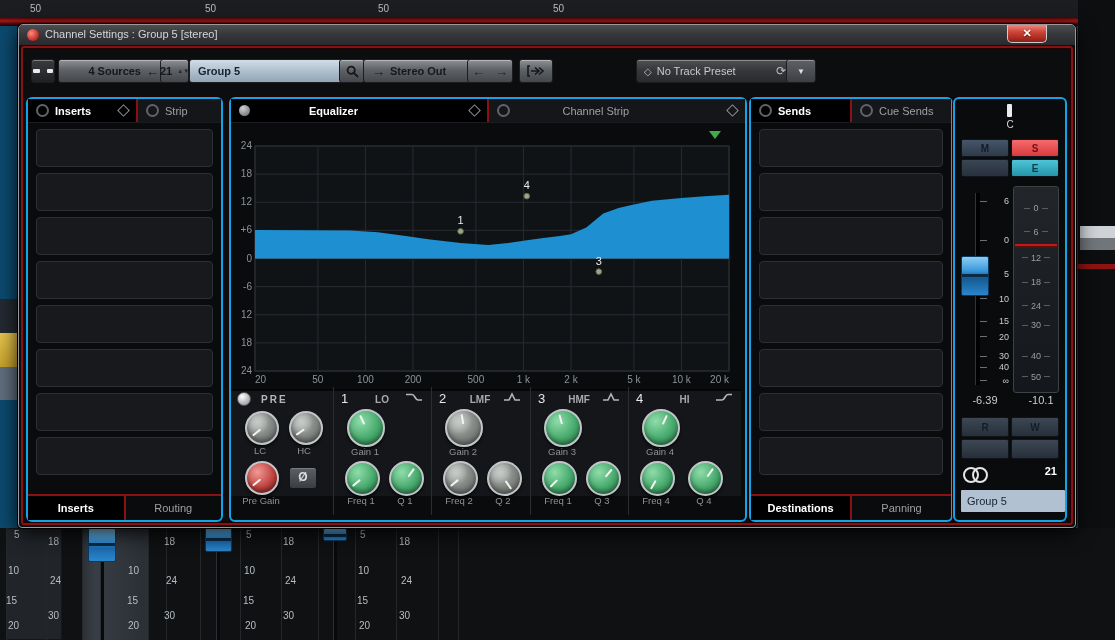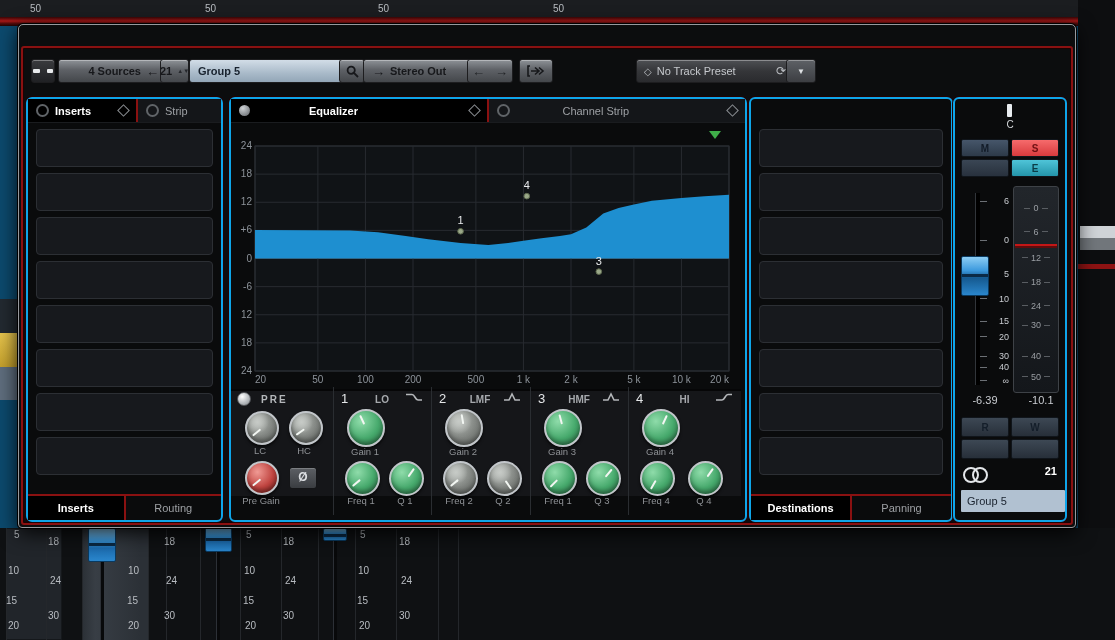"Channel Settings : Group 5" div.abs { html: none -> <div> <div></div> <div>Channel Settings : Group 5 [stereo]</div> <div>✕</div> </div> }
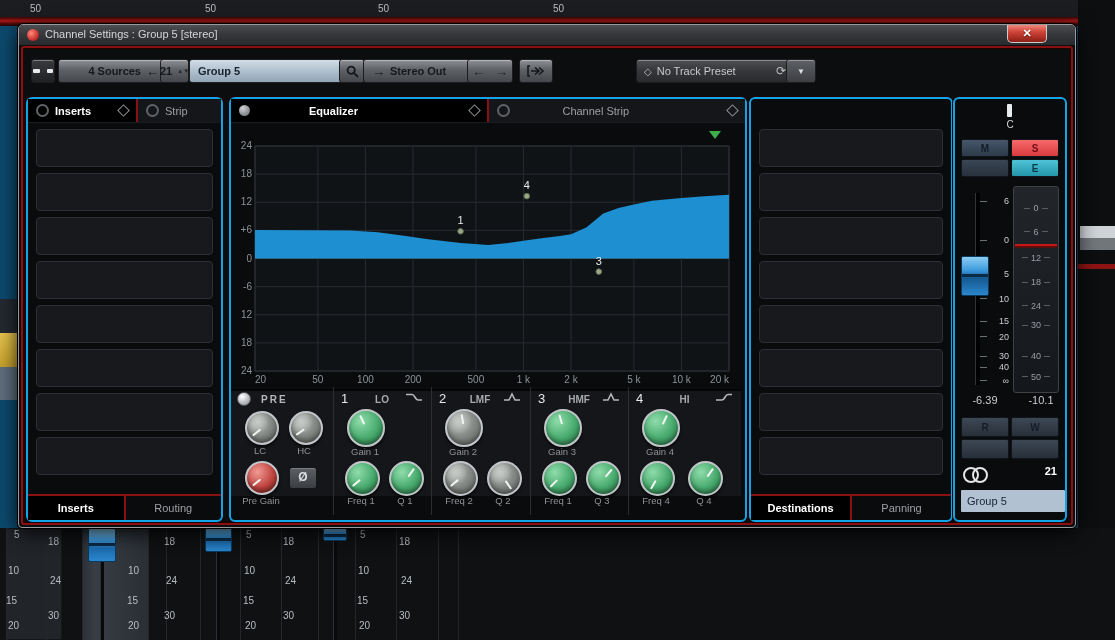"Sends" div.tabrow { html: none -> <div> <div> <span></span> <span>Sends</span> </div> <div> <span></span> <span>Cue Sends</span> </div> </div> }
